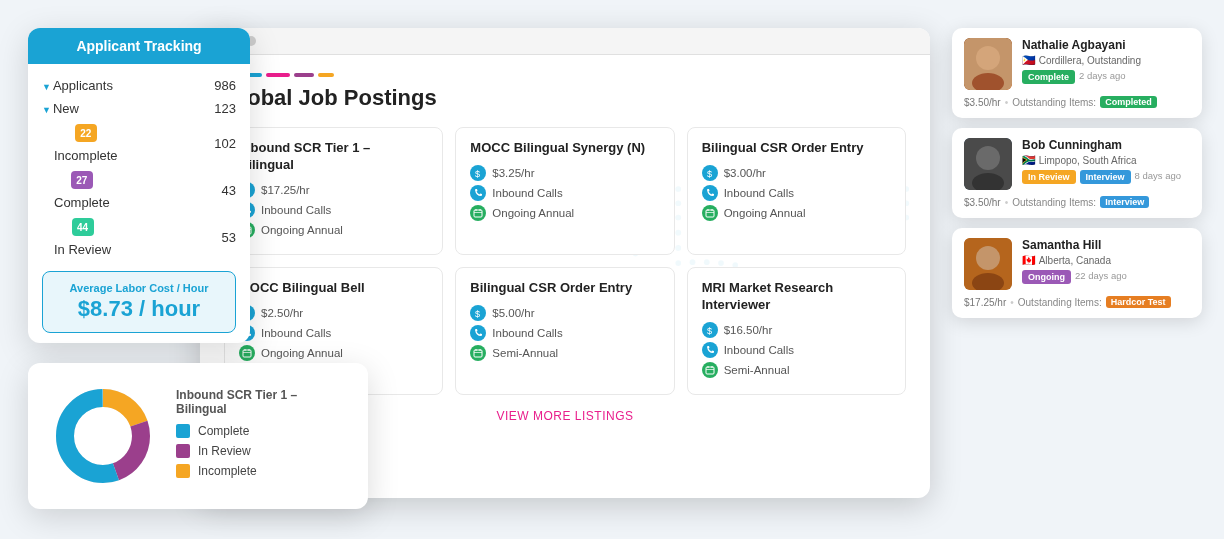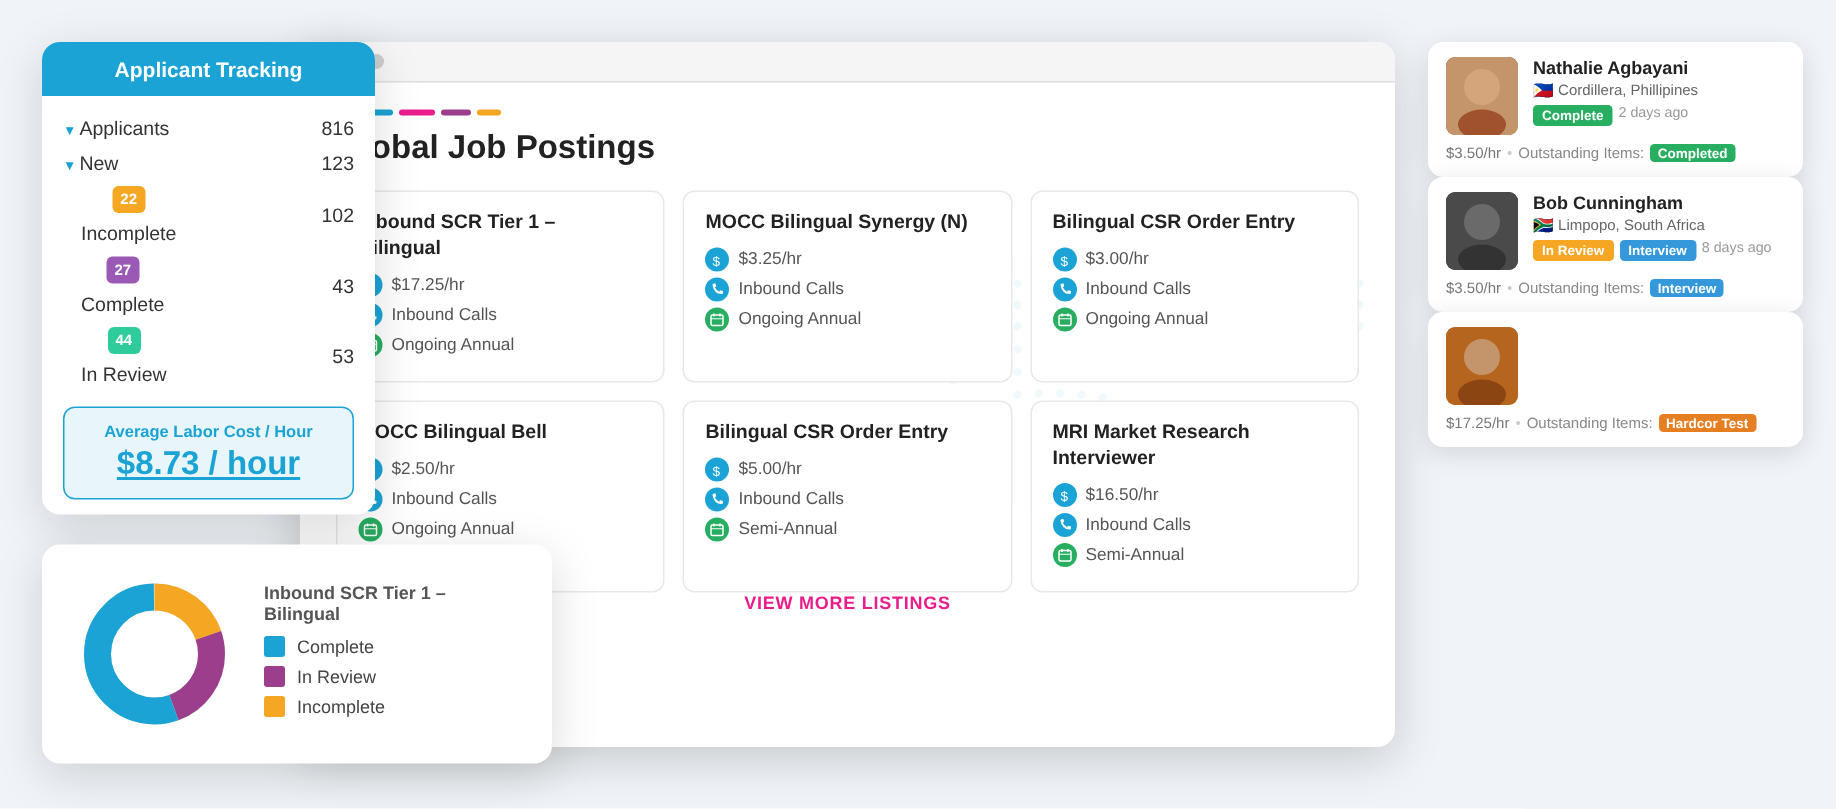"Nathalie Agbayani" #candidates-panel { gap: none -> 10px }
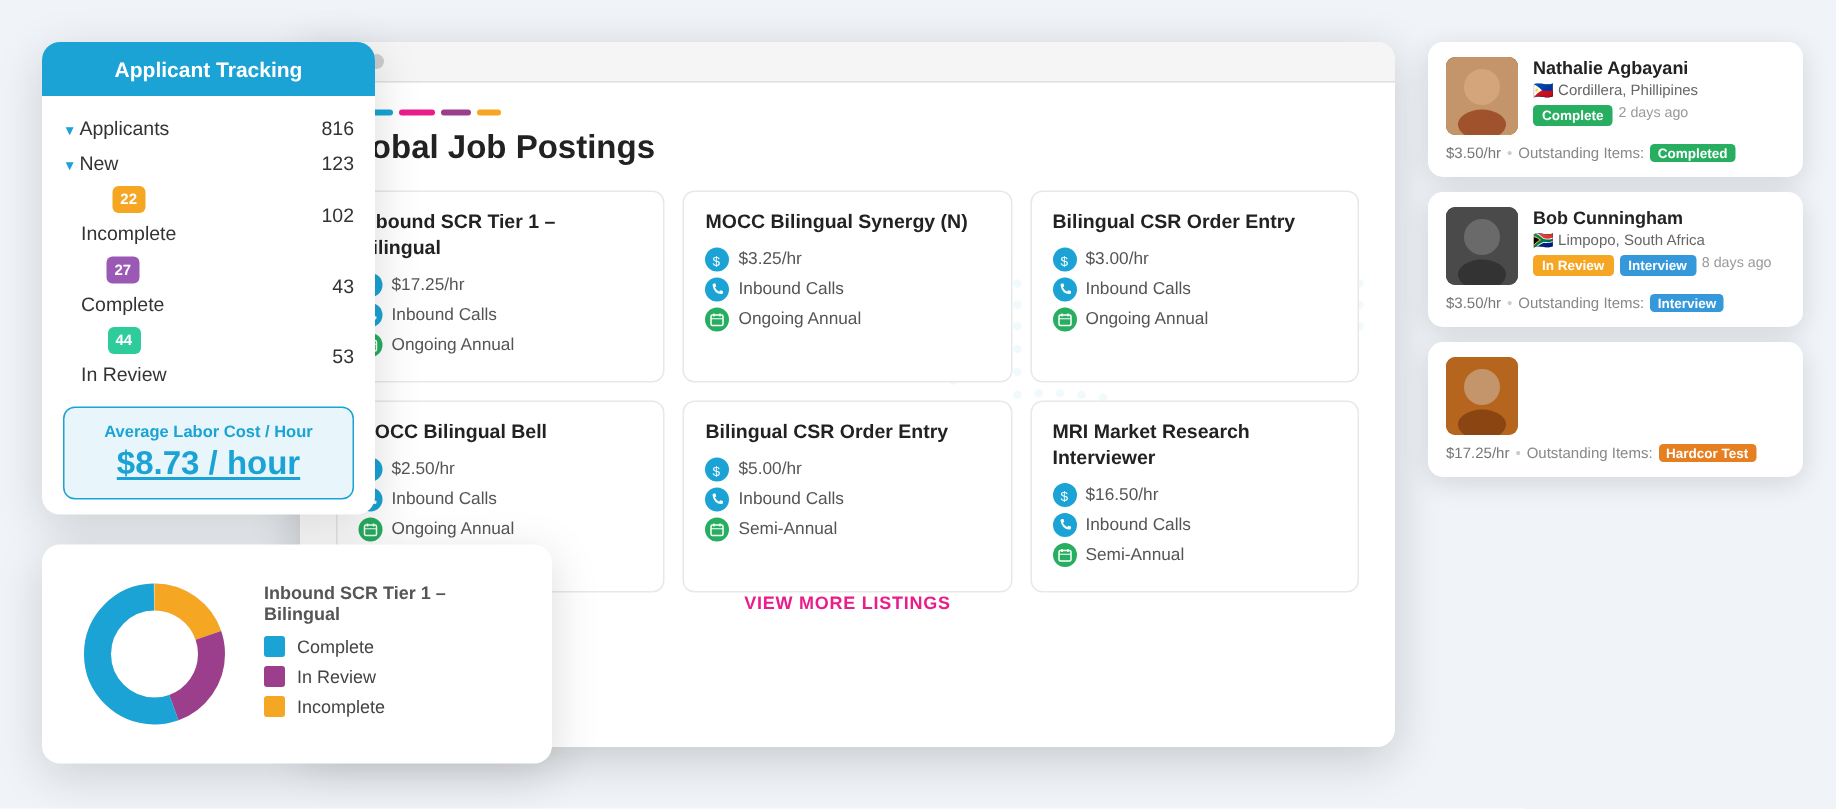"Cordillera, Phillipines" span { text: Phillipines -> Outstanding }
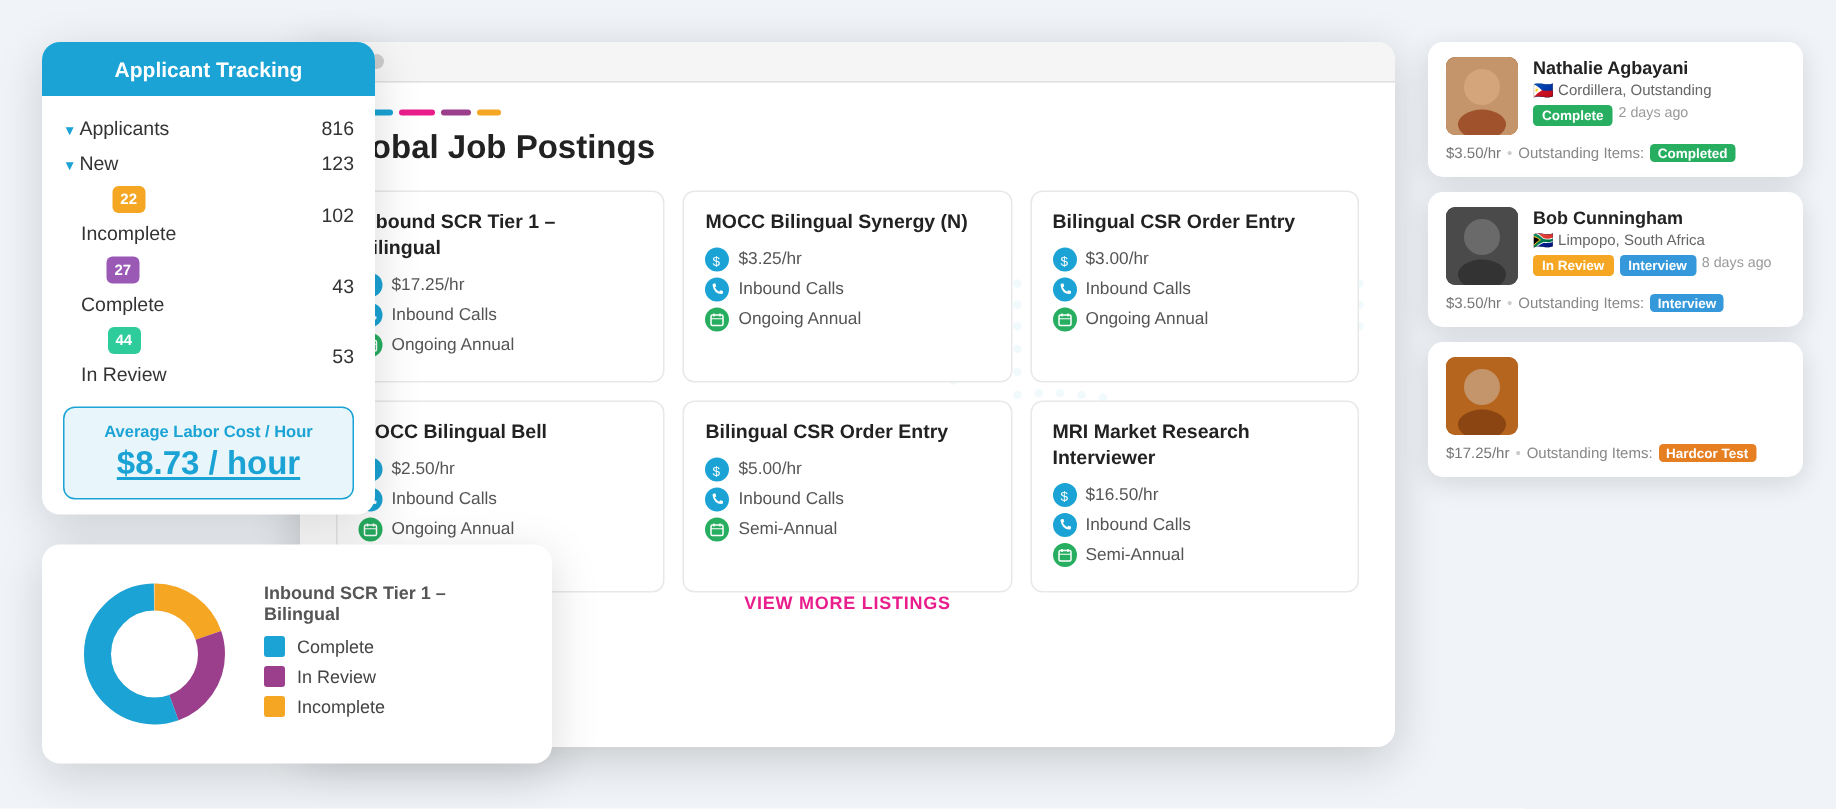"816" span { text: 816 -> 986 }
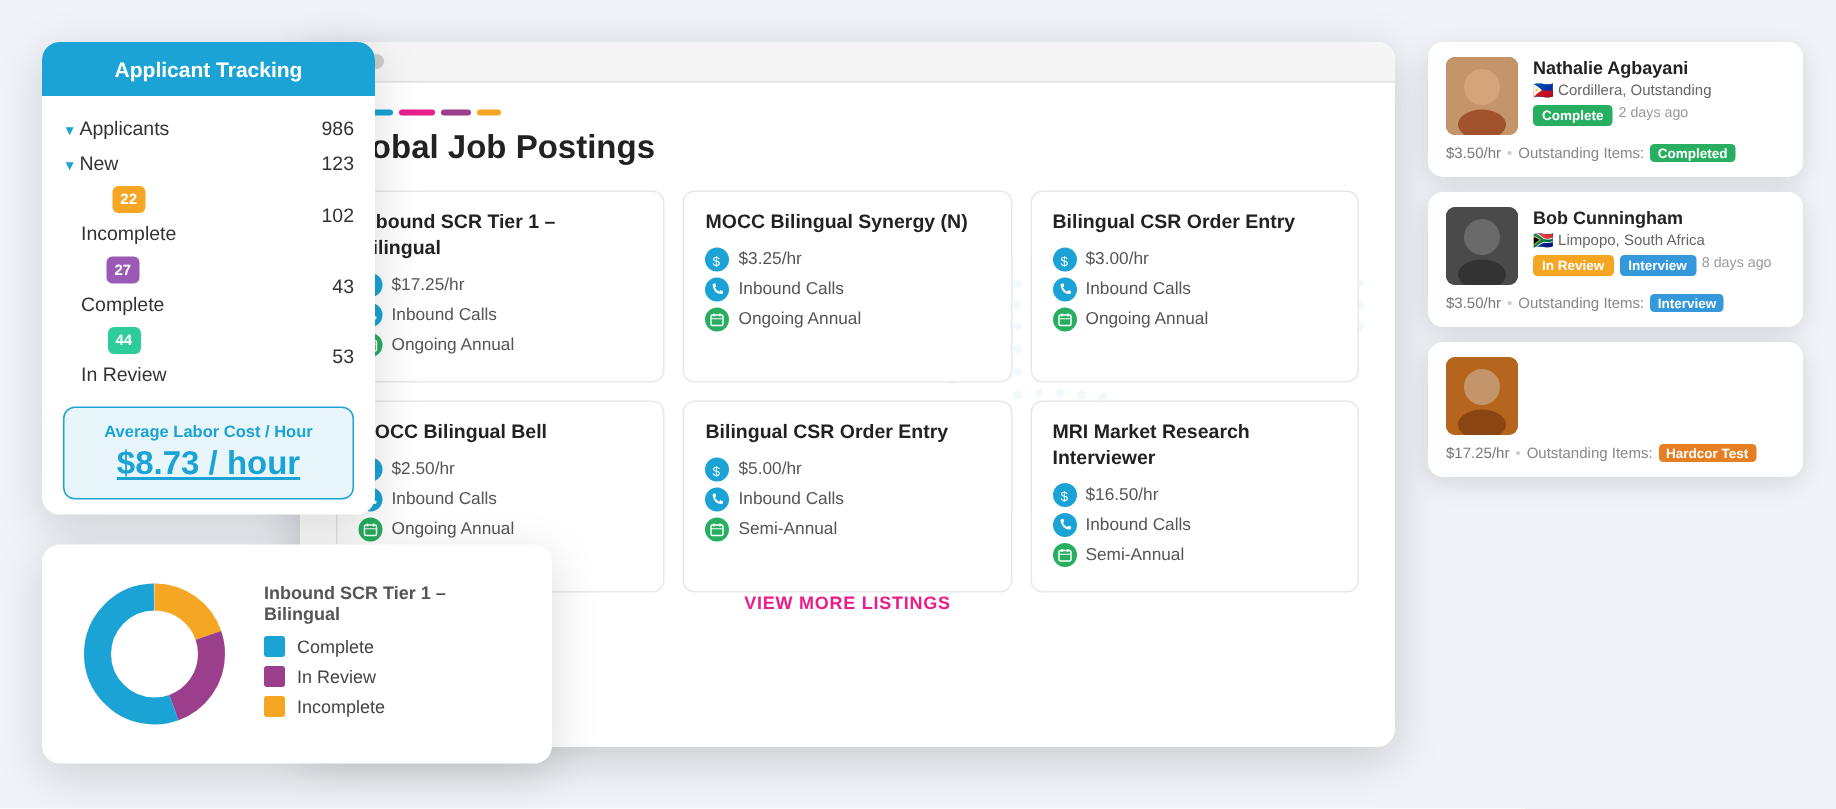"Samantha Hill" div.cand-info { html: none -> <div> <div>Samantha Hill</div> <div> <span>🇨🇦</span> <span>Alberta, Canada</span> </div> <div> <span>Ongoing</span> <span>22 days ago</span> </div> </div> }
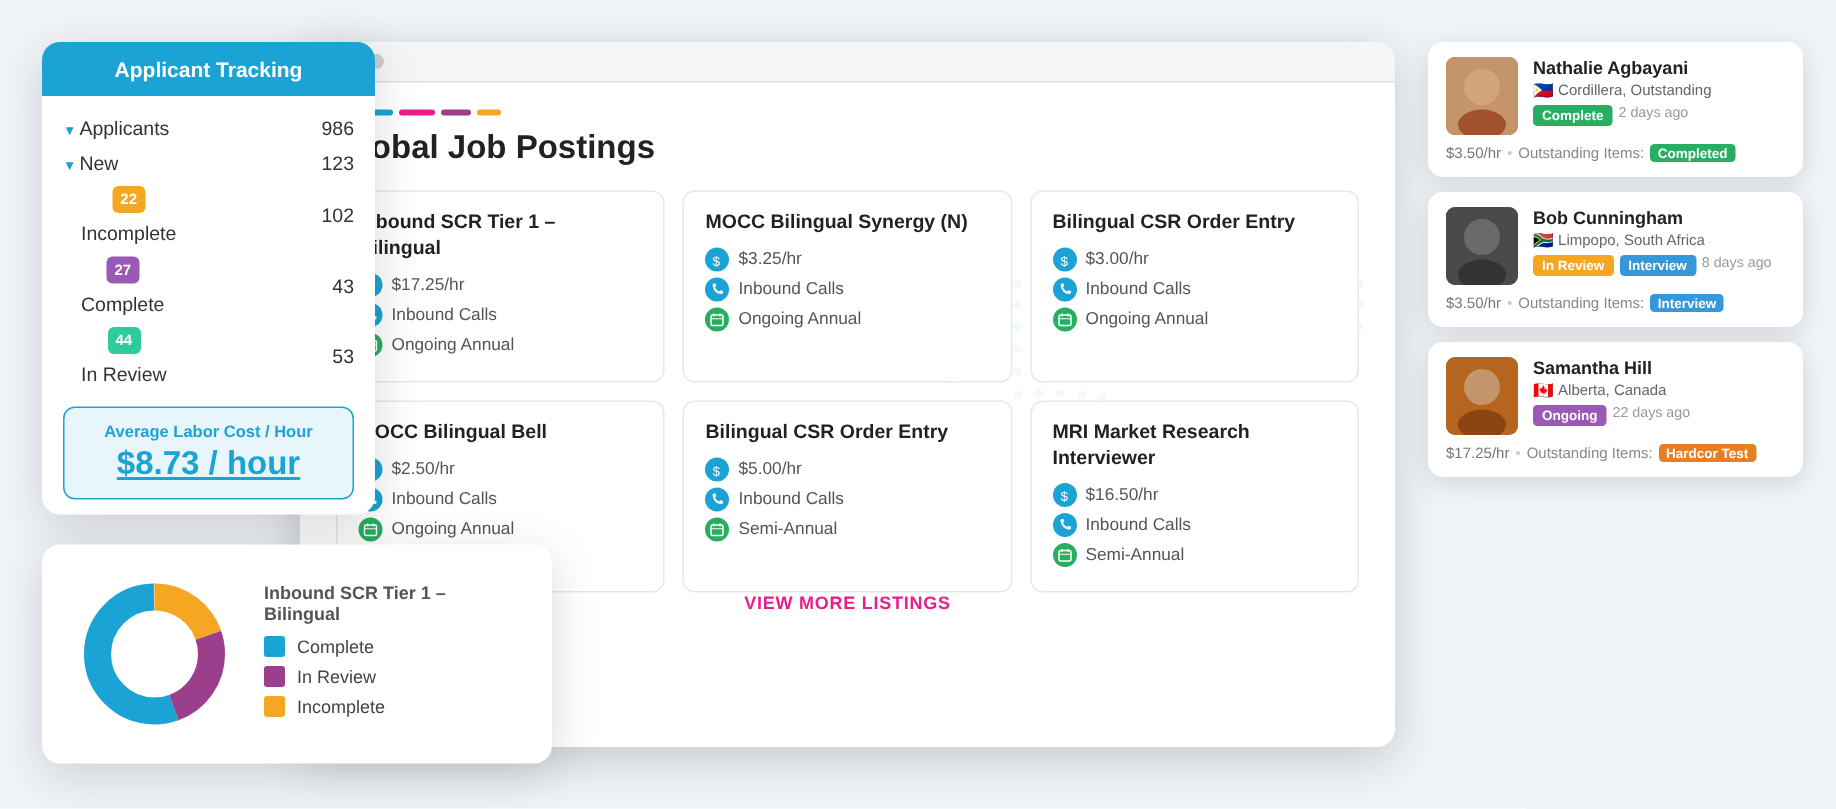"$8.73 / hour" .labor-box .labor-value { text-decoration: underline -> none }
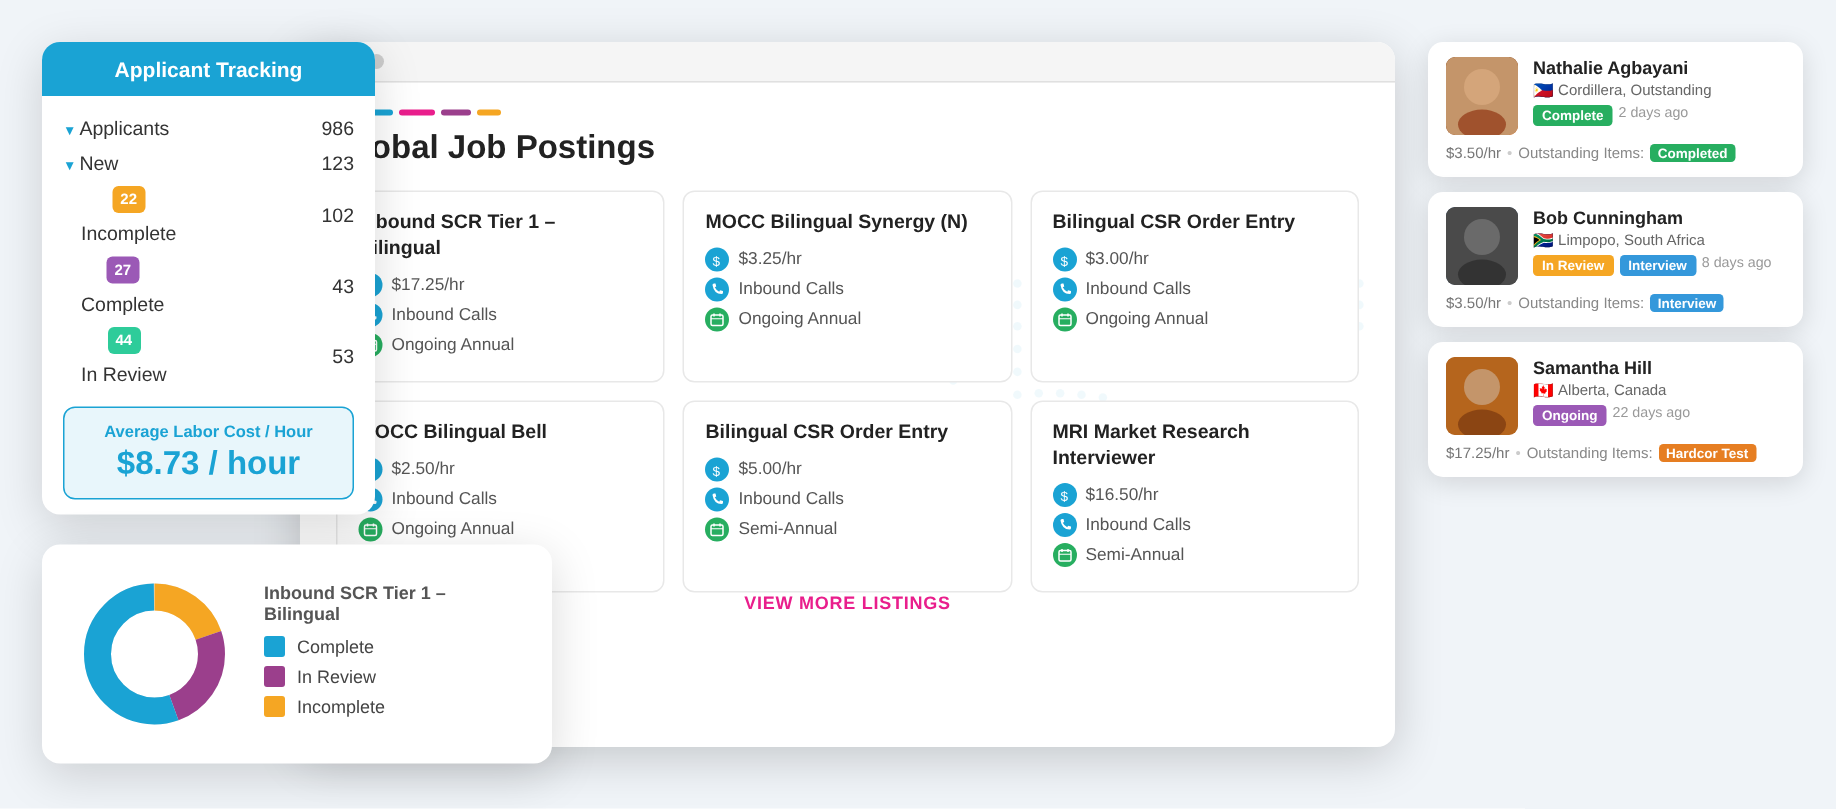"VIEW MORE LISTINGS" .view-more { font-weight: 700 -> 400; margin-top: 0 -> 14px }
